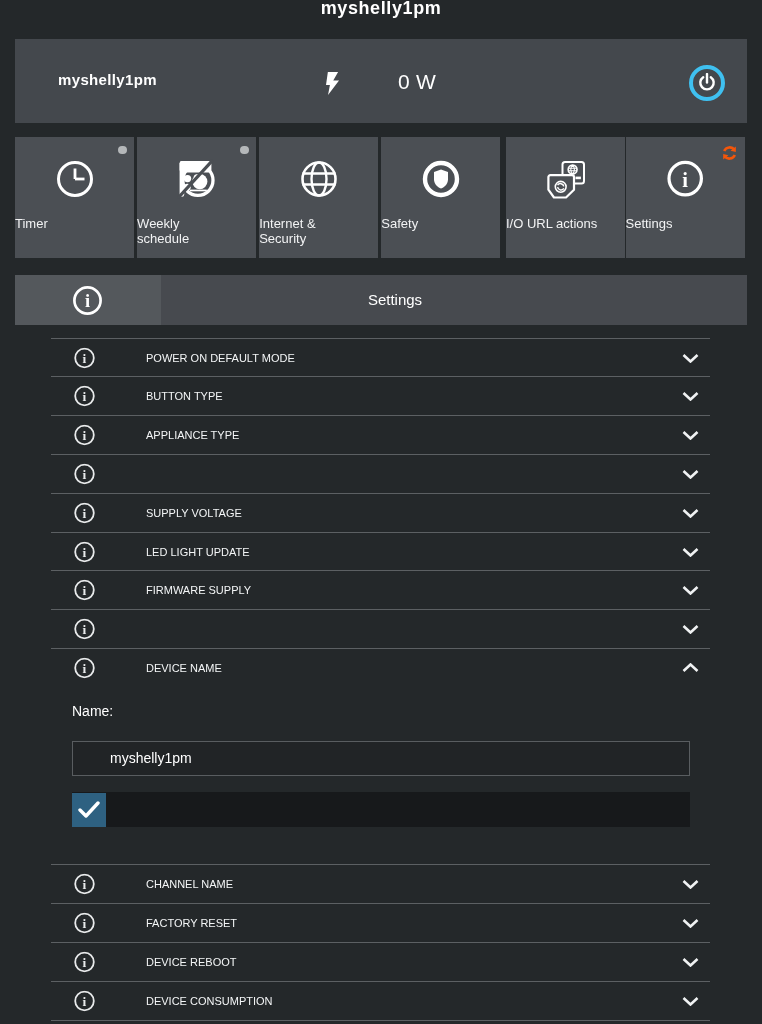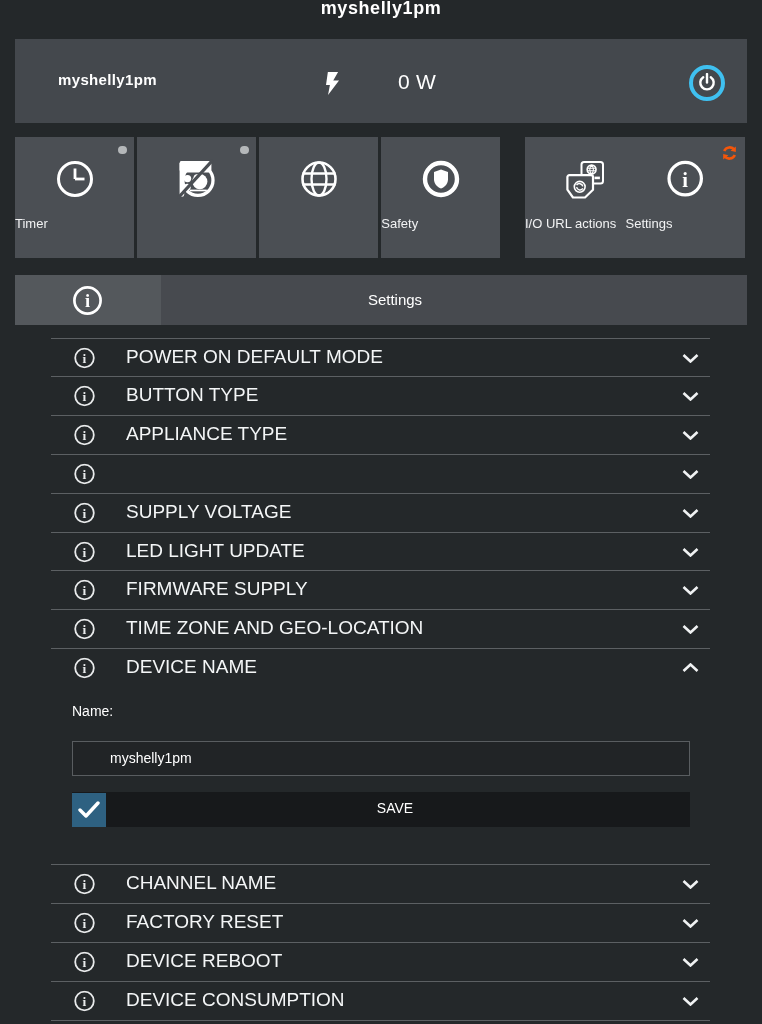"Weekly" div.tlabel { html: none -> <div>Weekly<br>schedule</div> }
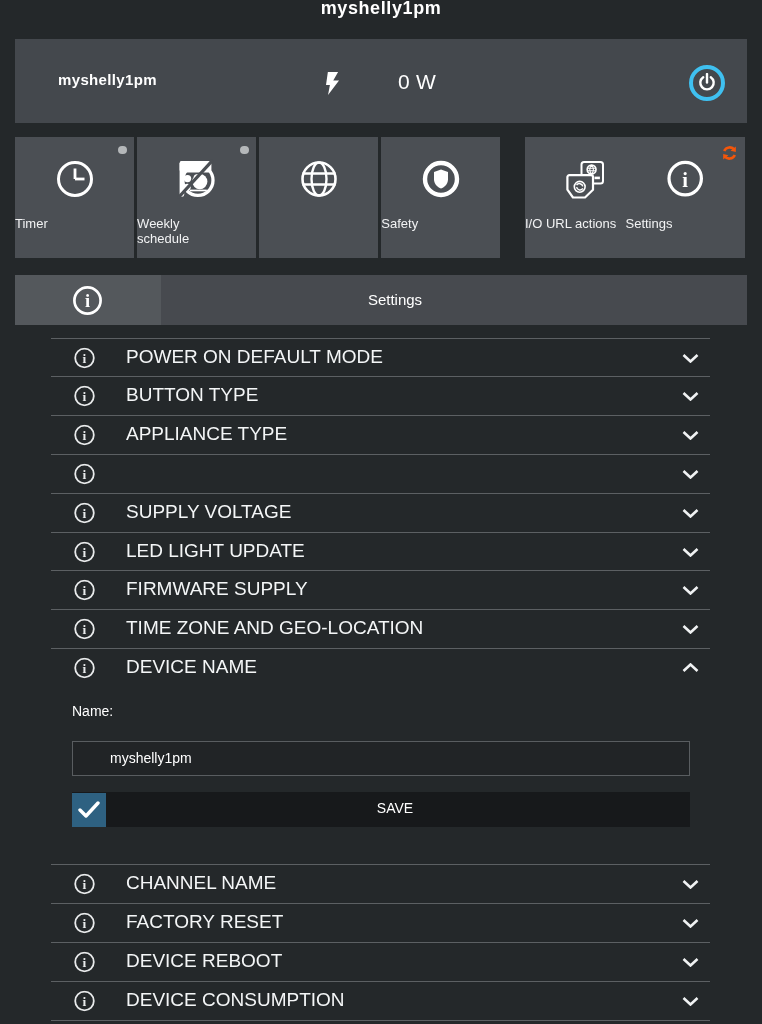"Internet &" div.tlabel { html: none -> <div>Internet &amp;<br>Security</div> }
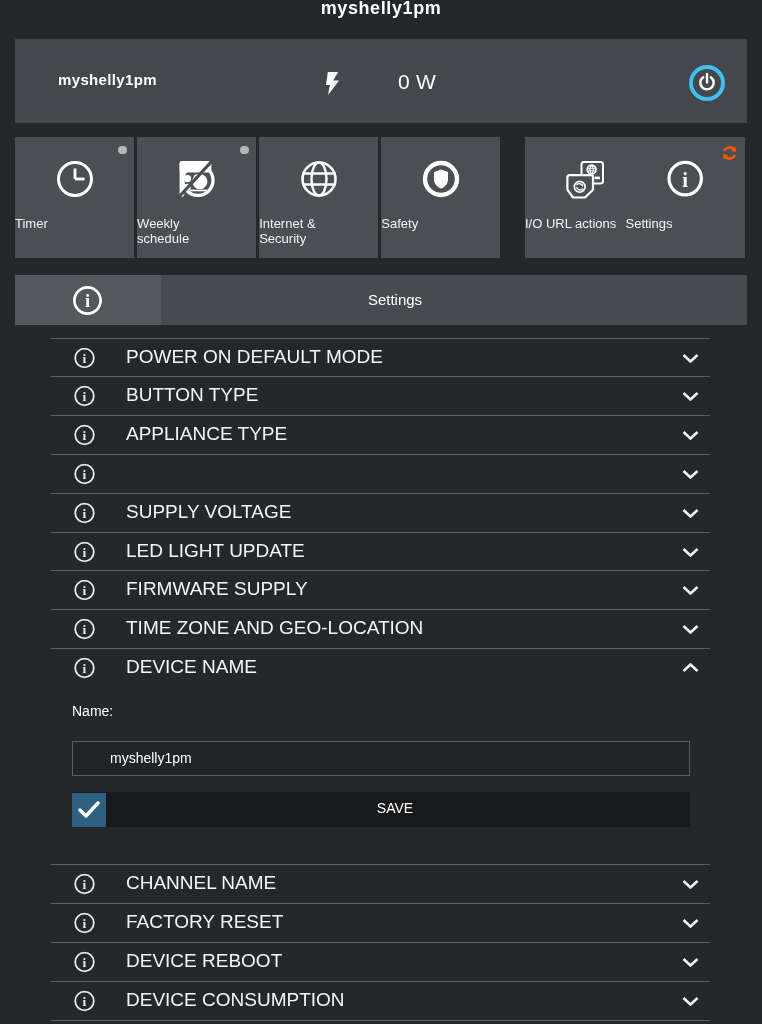"I/O URL actions" div.abs { left: 525px -> 506px }
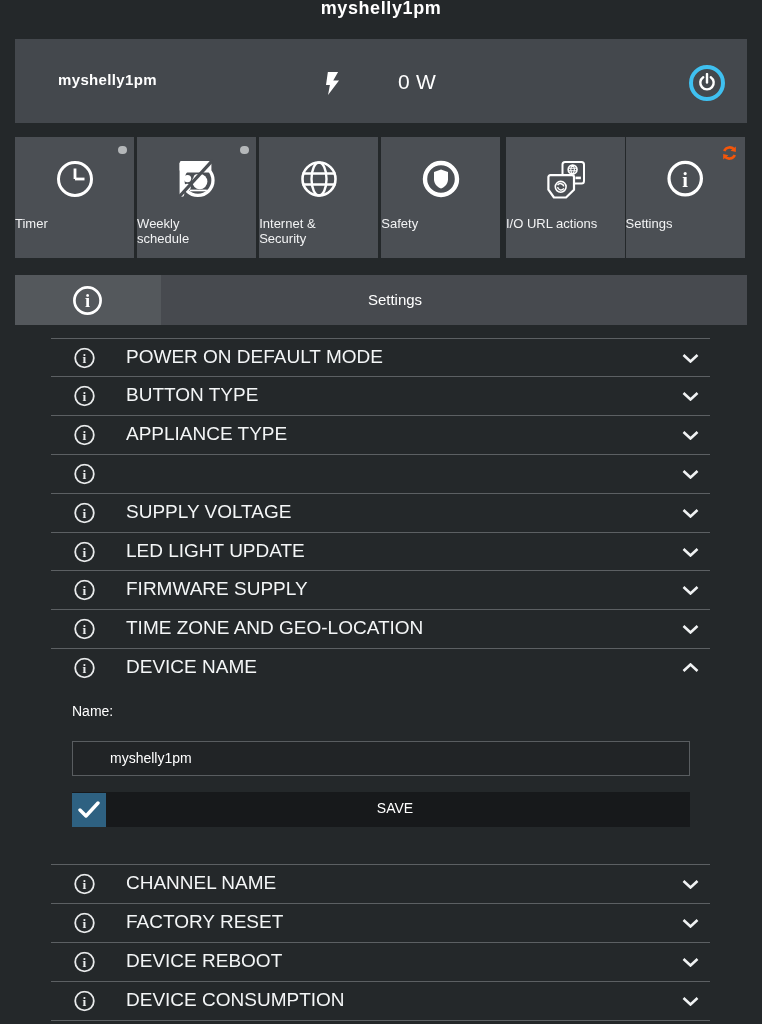"POWER ON DEFAULT MODE" .rtext { font-size: 19px -> 11px; left: 75px -> 95px }
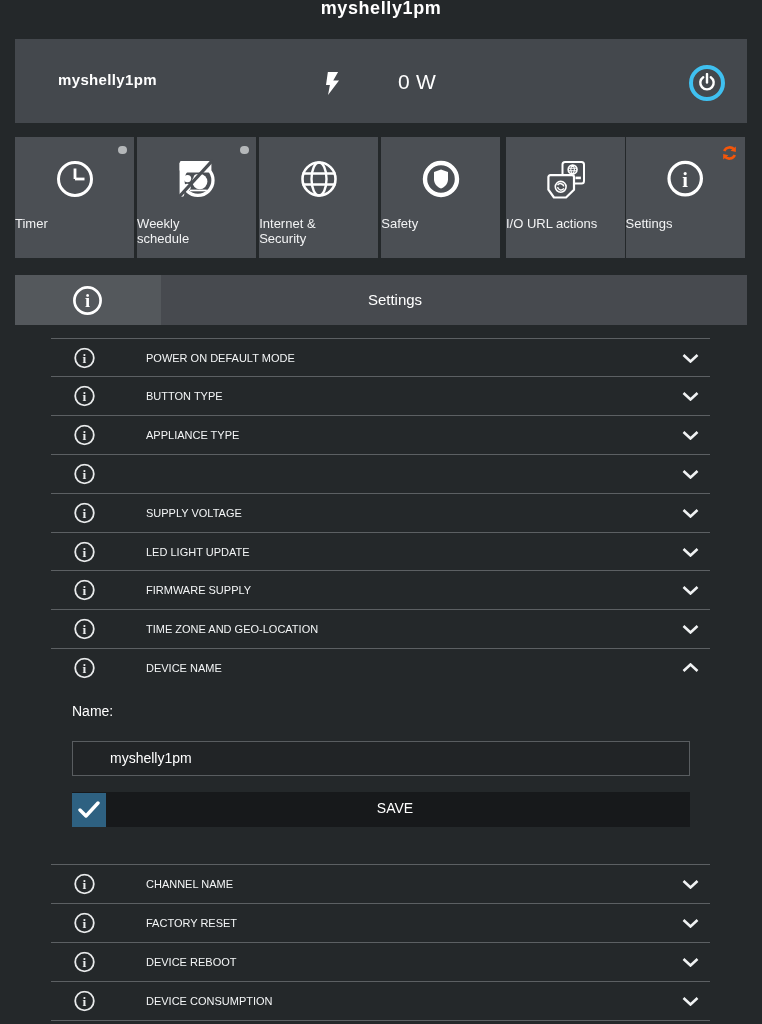"TIME ZONE AND GEO-LOCATION" span.rtext { html: <span>TIME ZONE AND GEO-LOCATION</span> -> none }
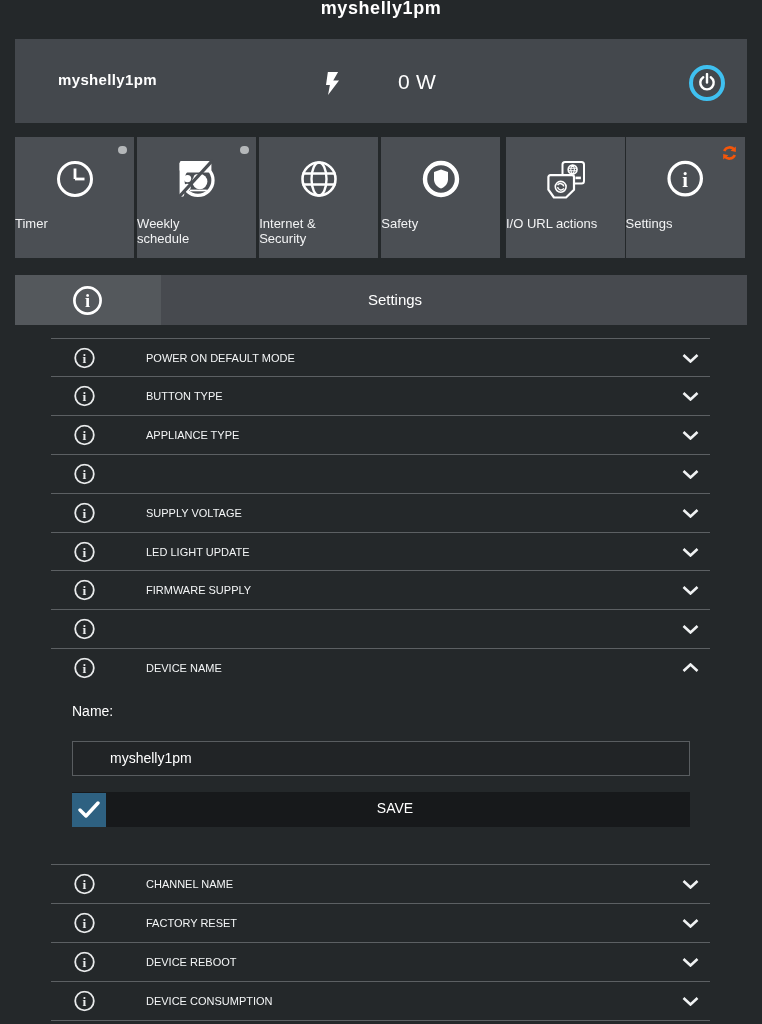"SAVE" div { html: <div>SAVE</div> -> none }
